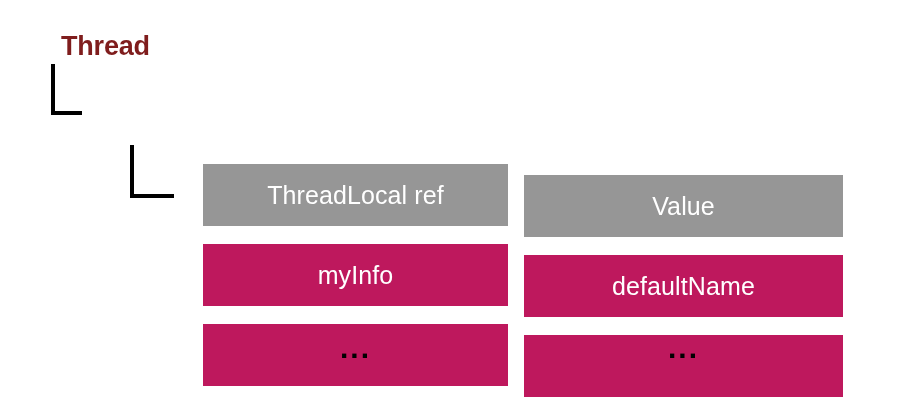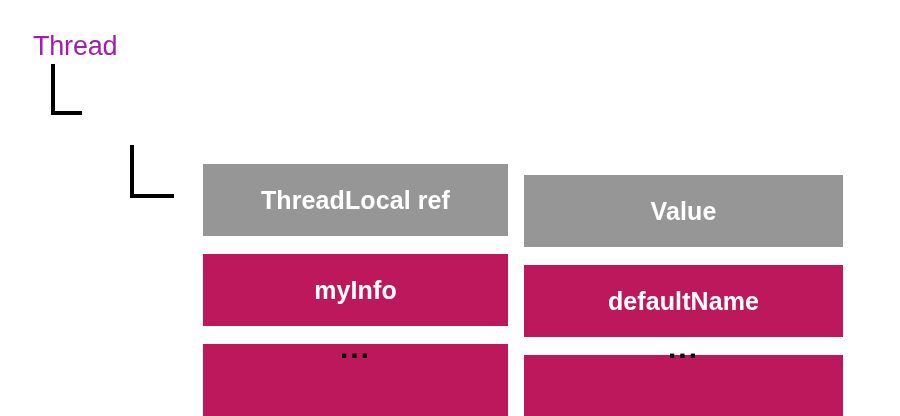"Thread" .tree-label { color: #a21caf -> #7f1d1d; font-weight: normal -> bold; margin-left: none -> 28px }
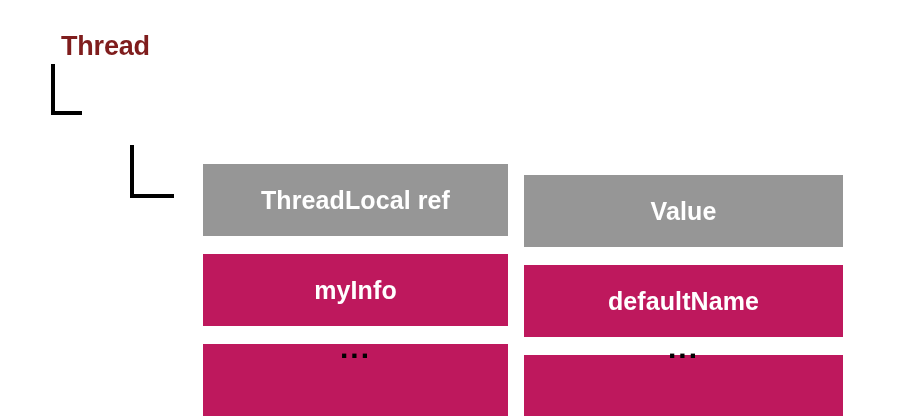"ThreadLocal ref" .t-cell { font-weight: bold -> normal; height: 72px -> 62px }
